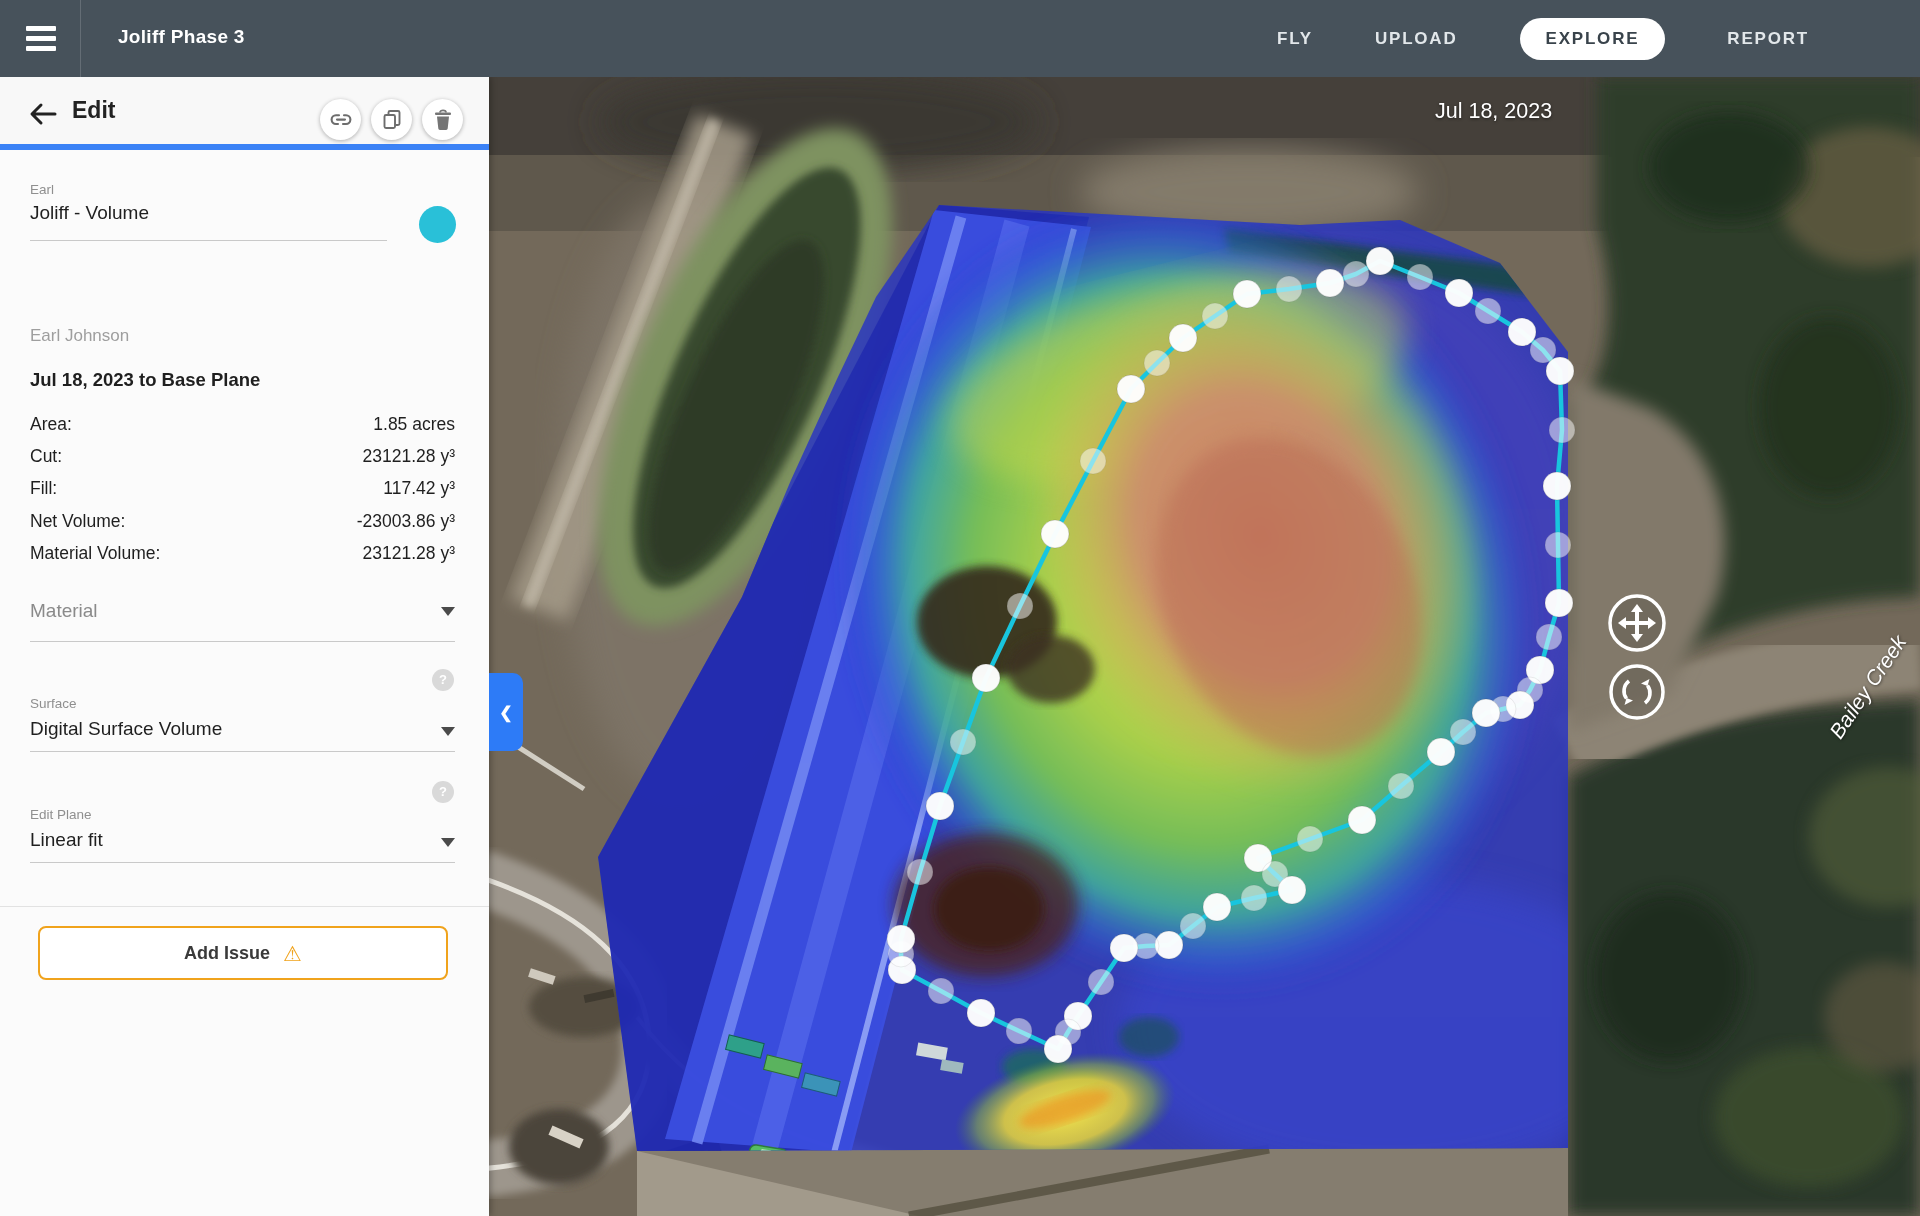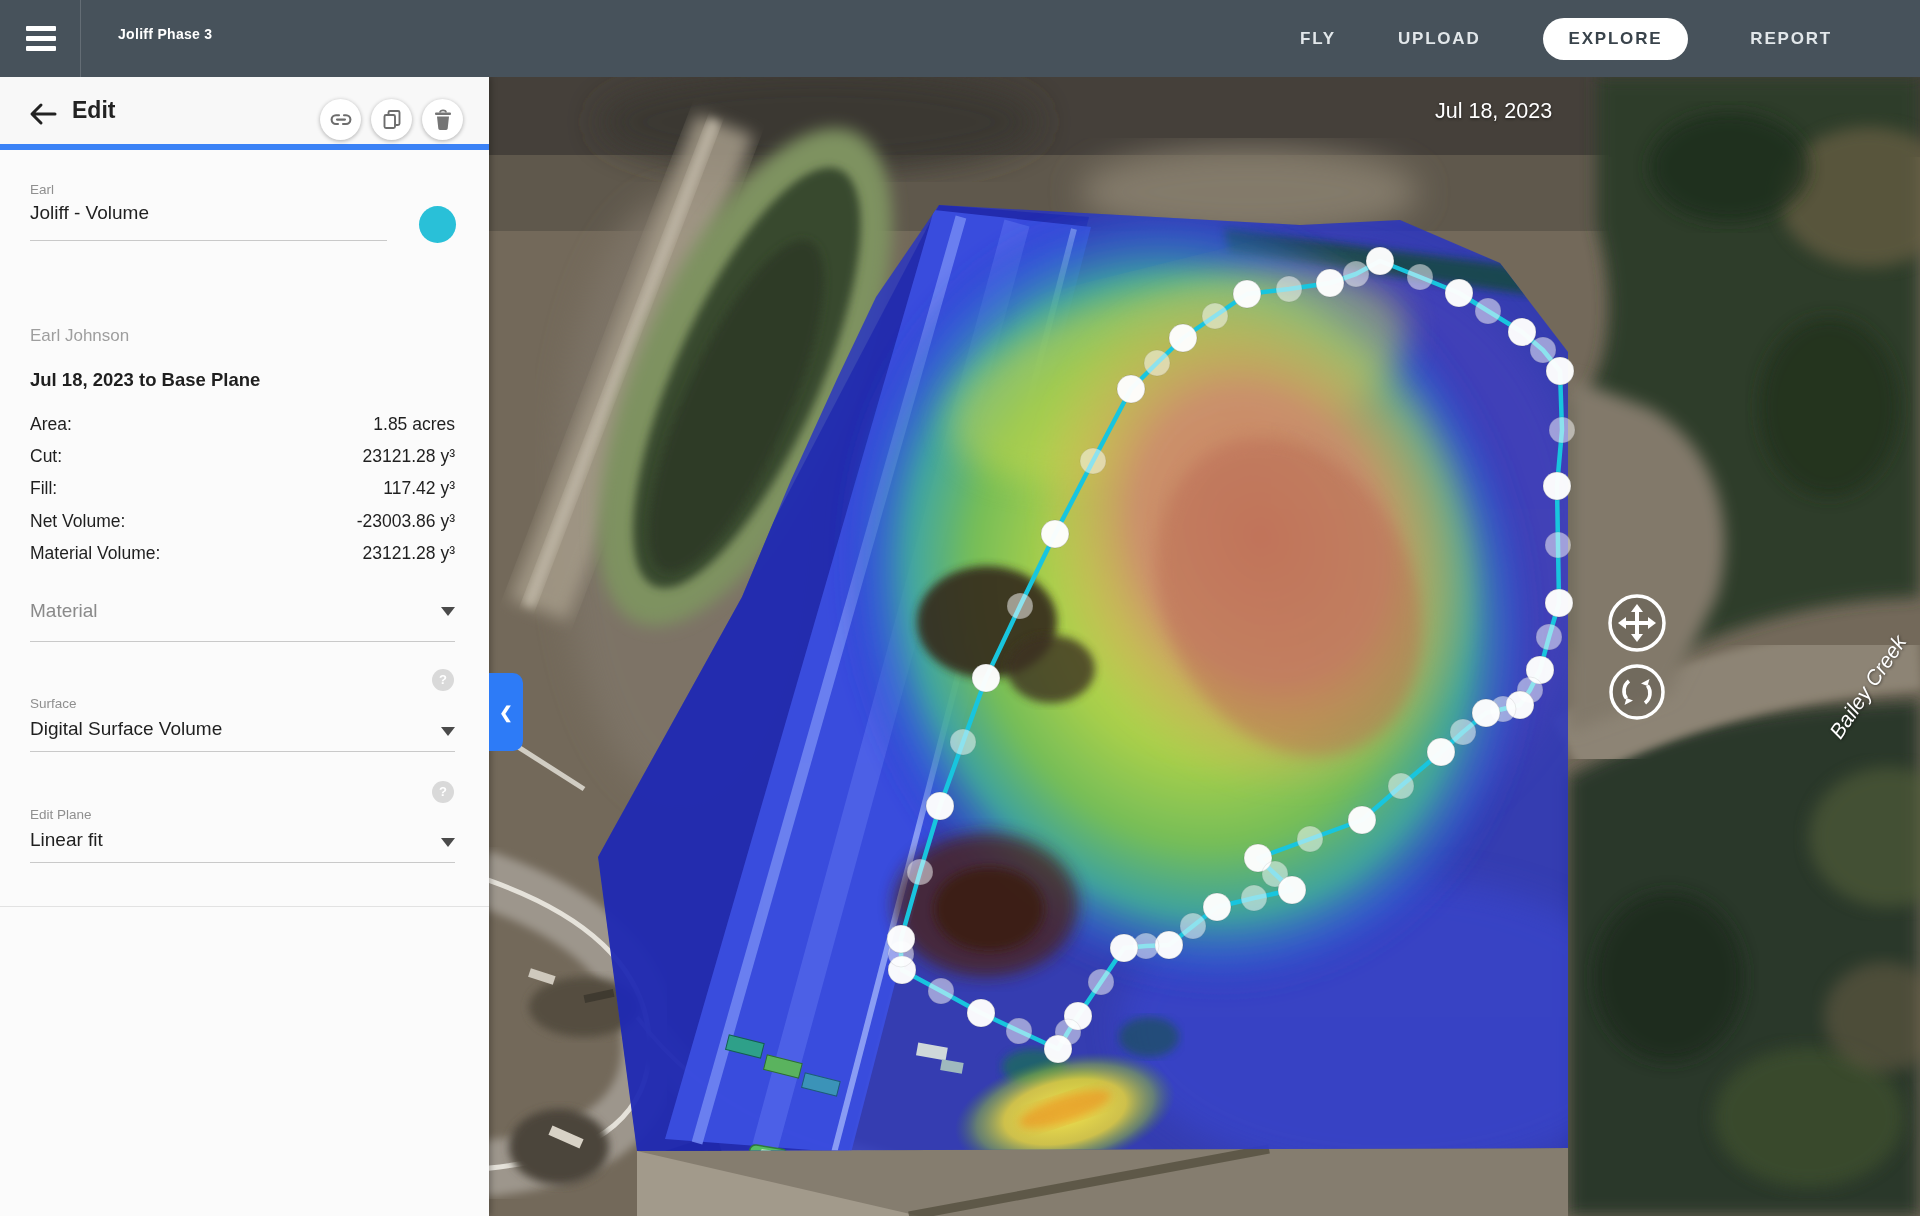"Joliff Phase 3" #app-title { font-size: 14px -> 19px }
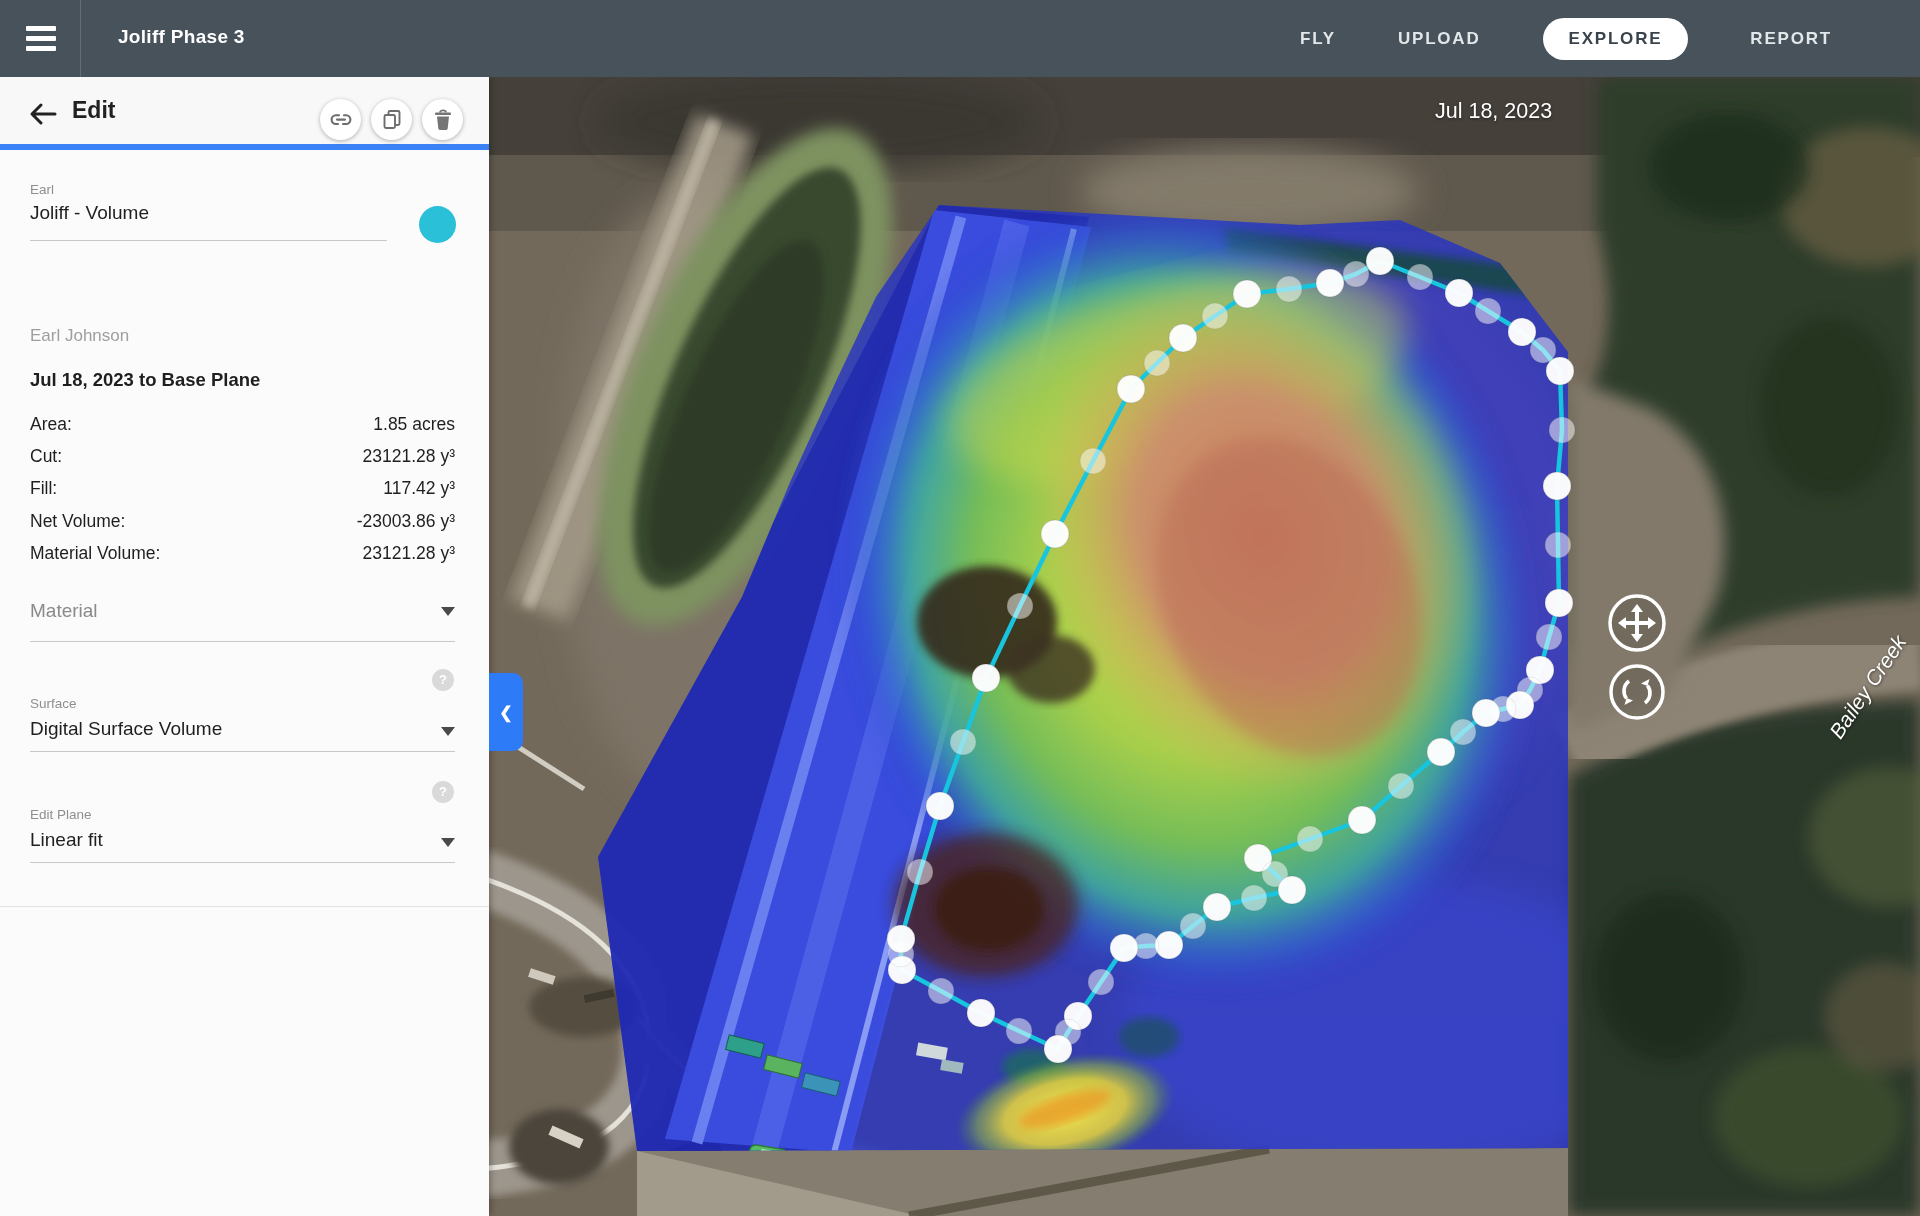"FLY" #topnav { right: 88px -> 111px }
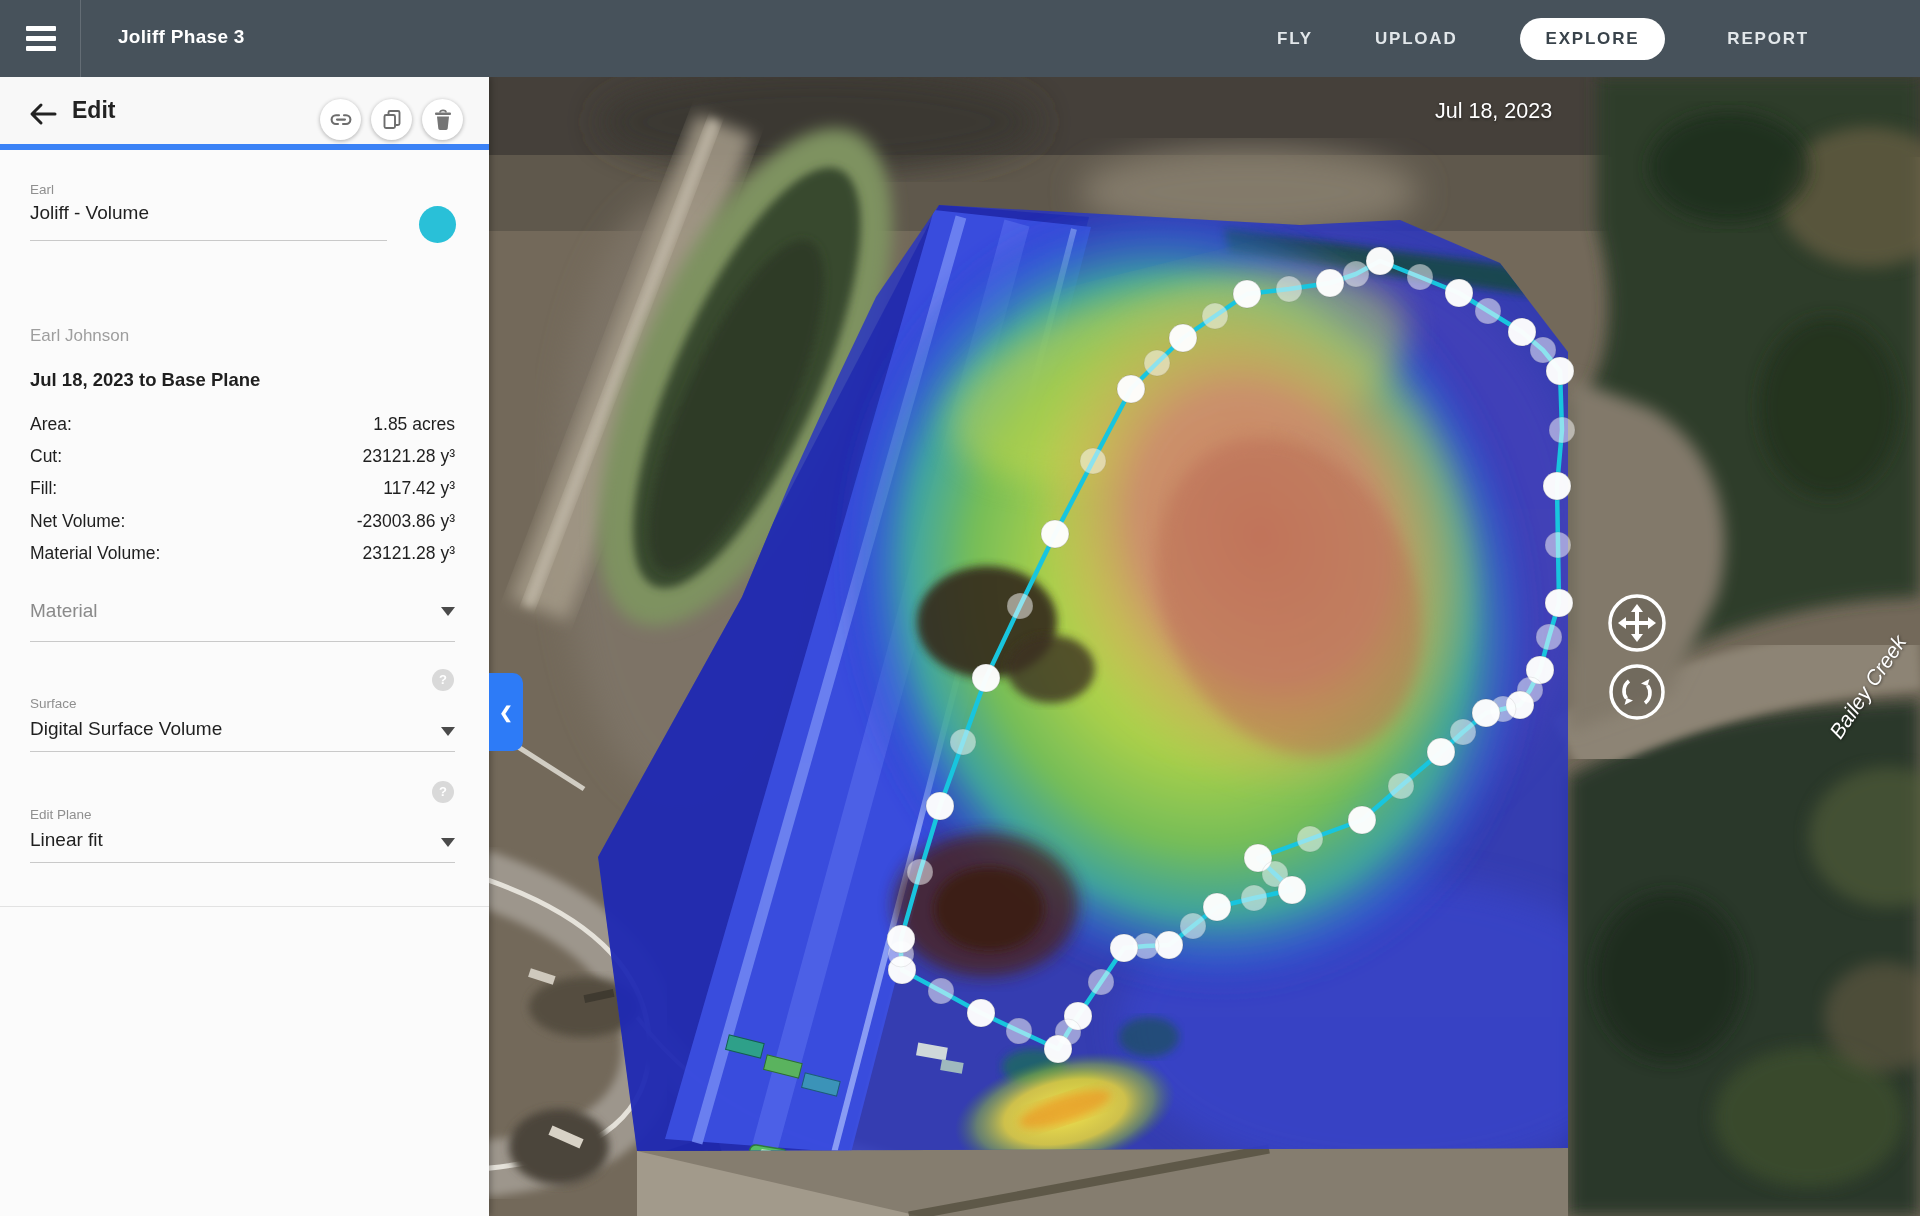"Add Issue" div { html: none -> <div> <span>Add Issue</span> <span>⚠</span> </div> }
